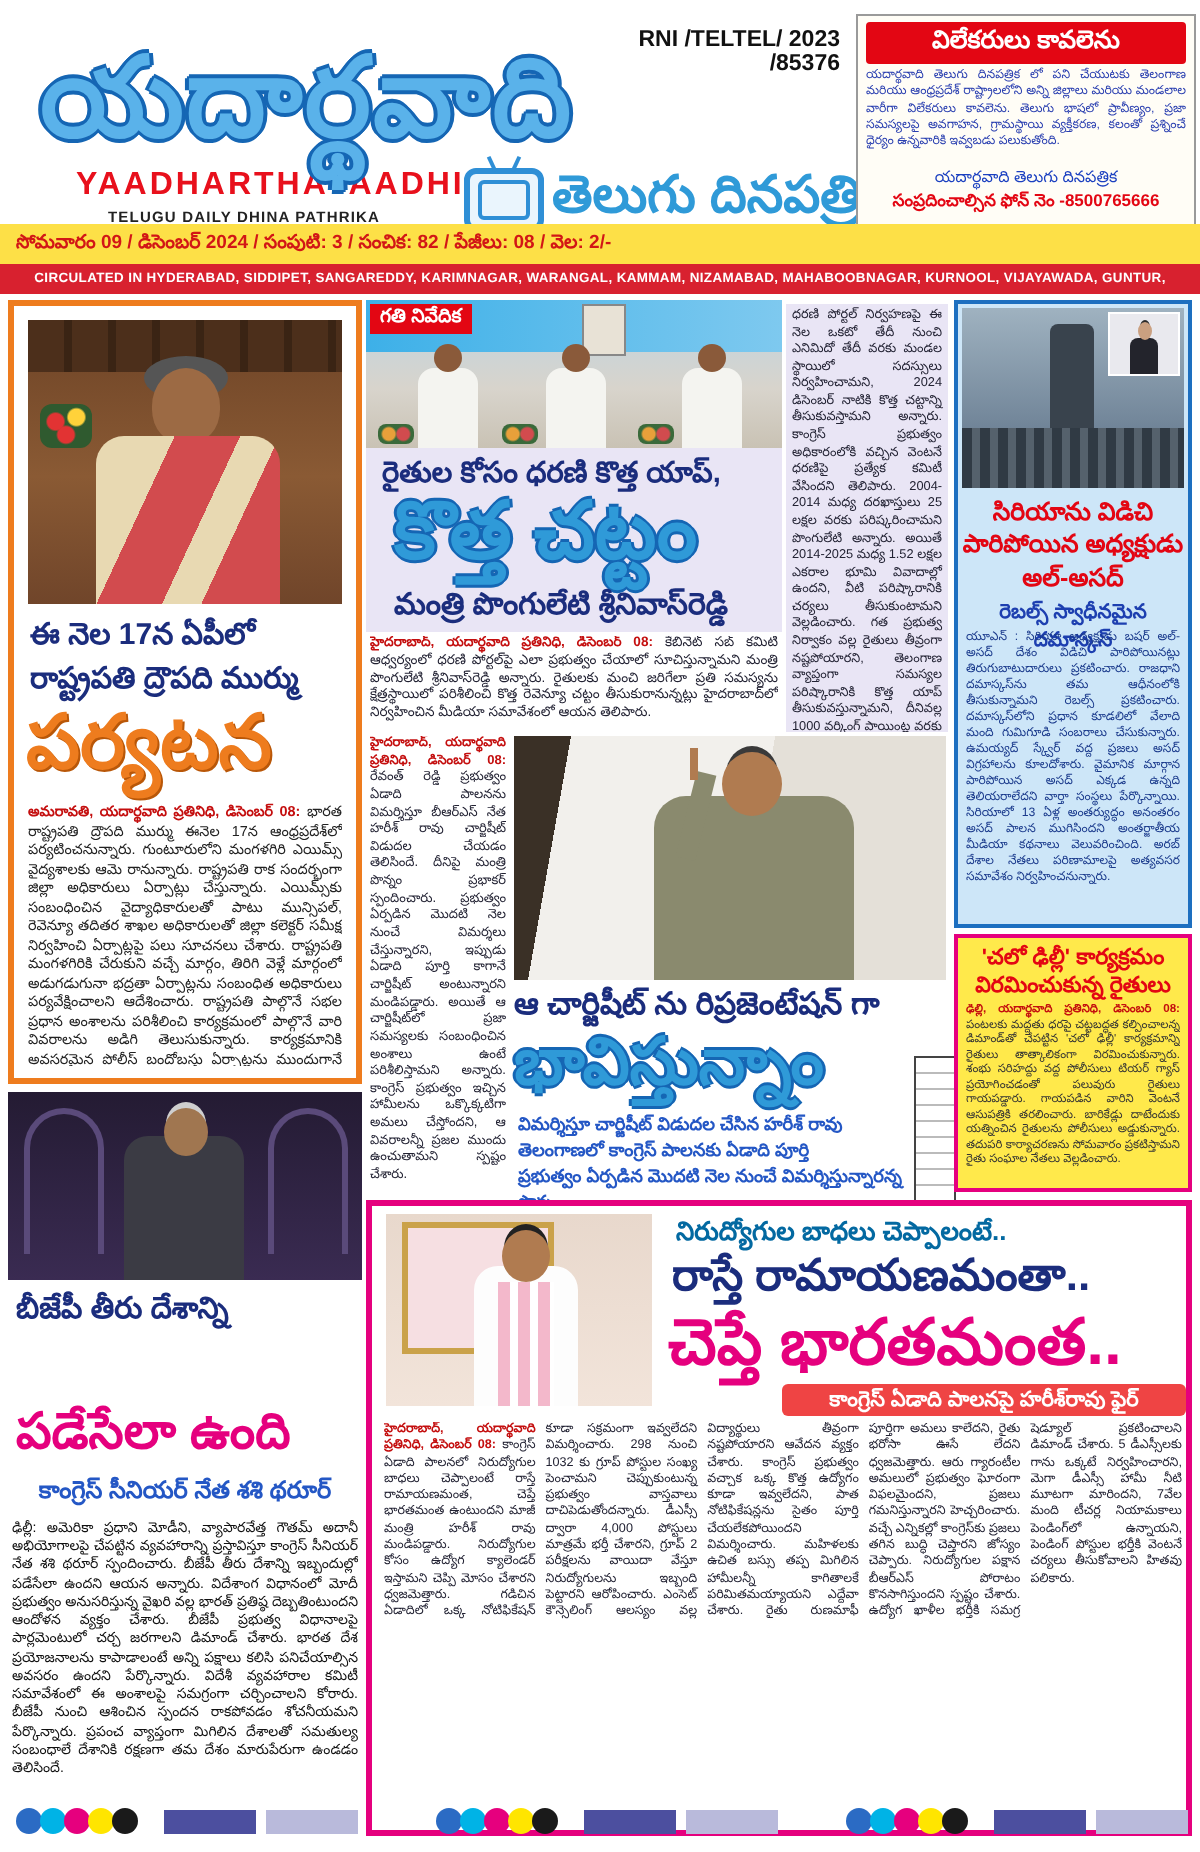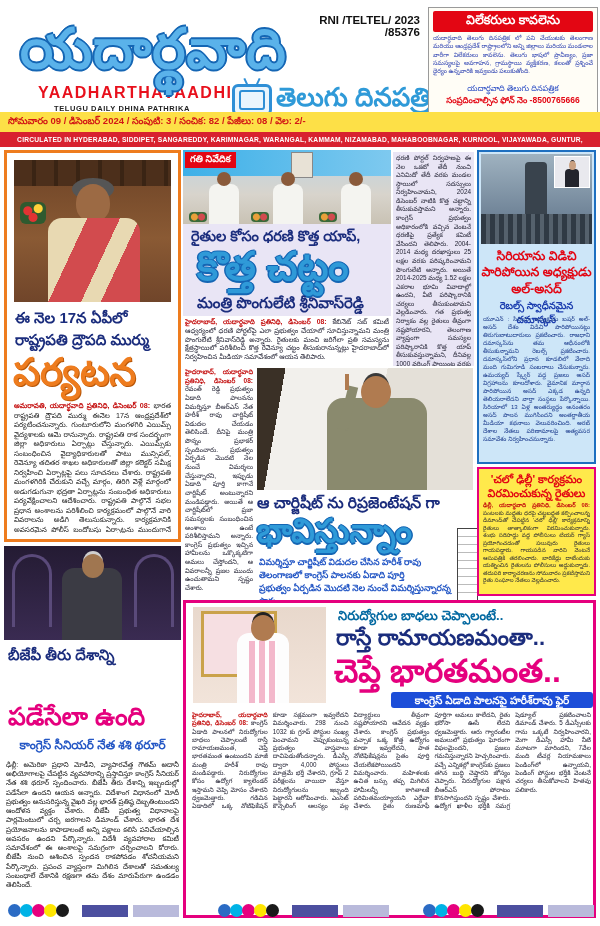"కాంగ్రెస్ ఏడాది పాలనపై హరీశ్‌రావు ఫైర్" .har .band { background: #1d4ed8 -> #ef4444 }
